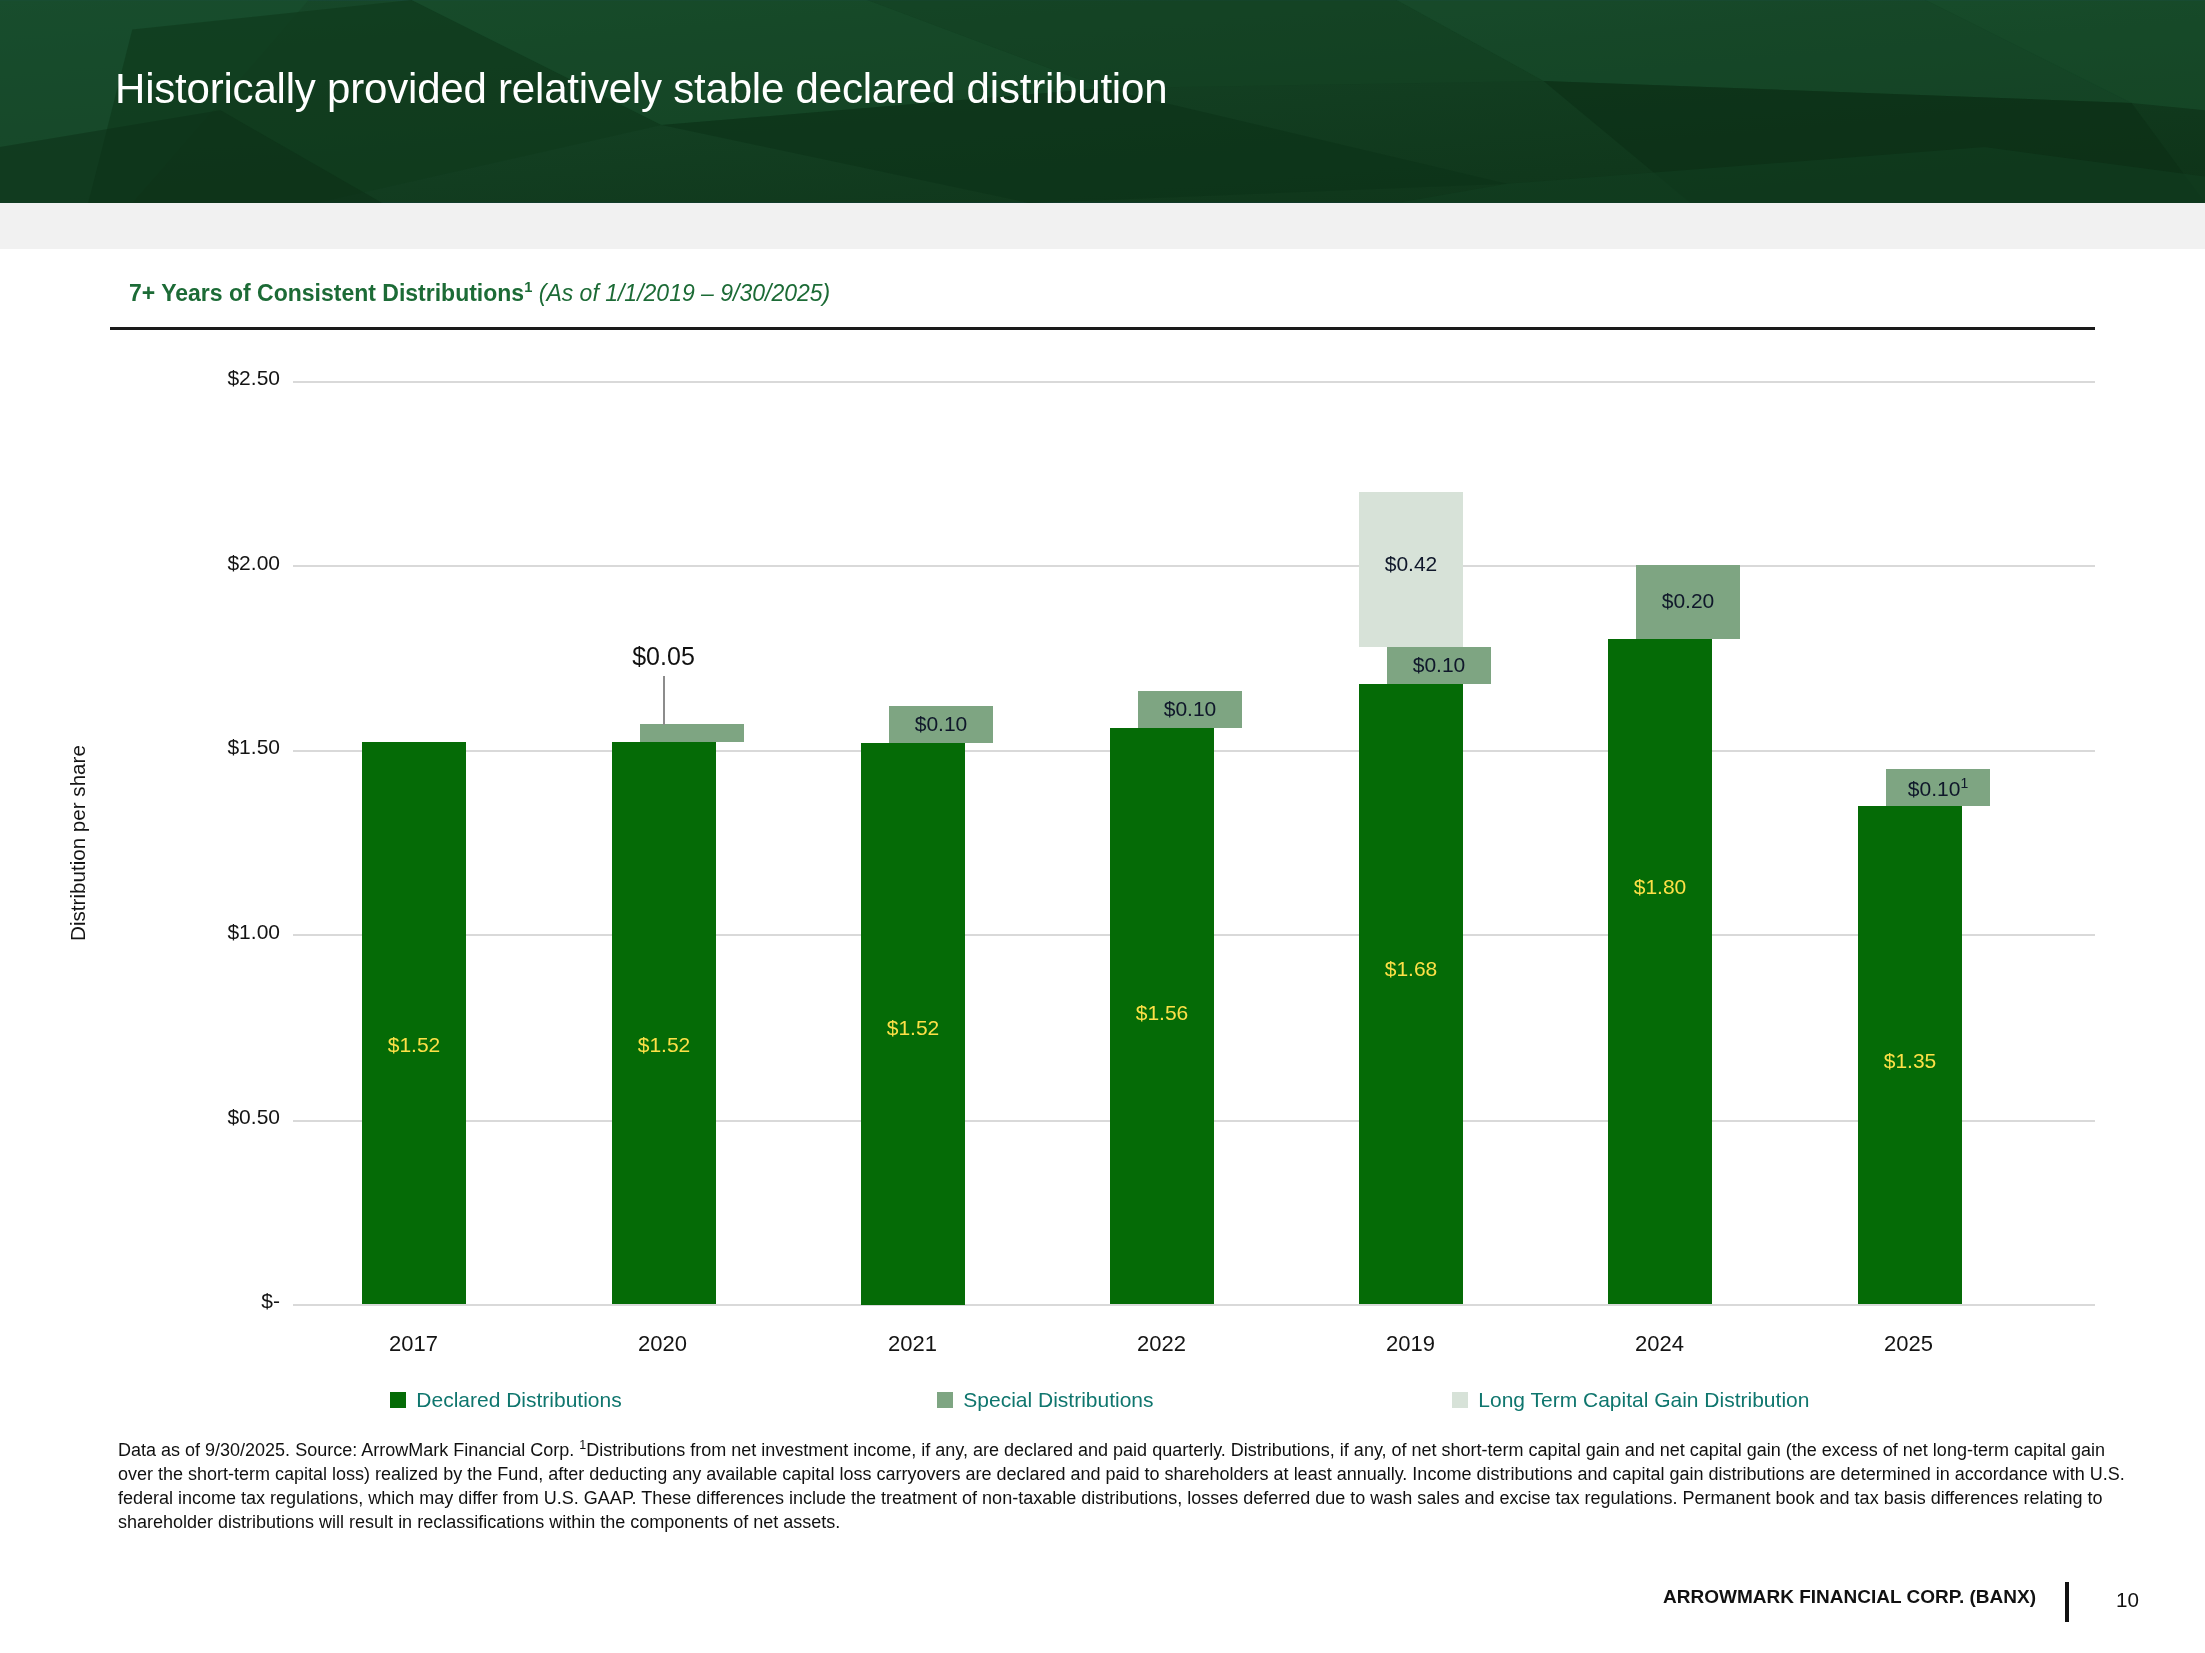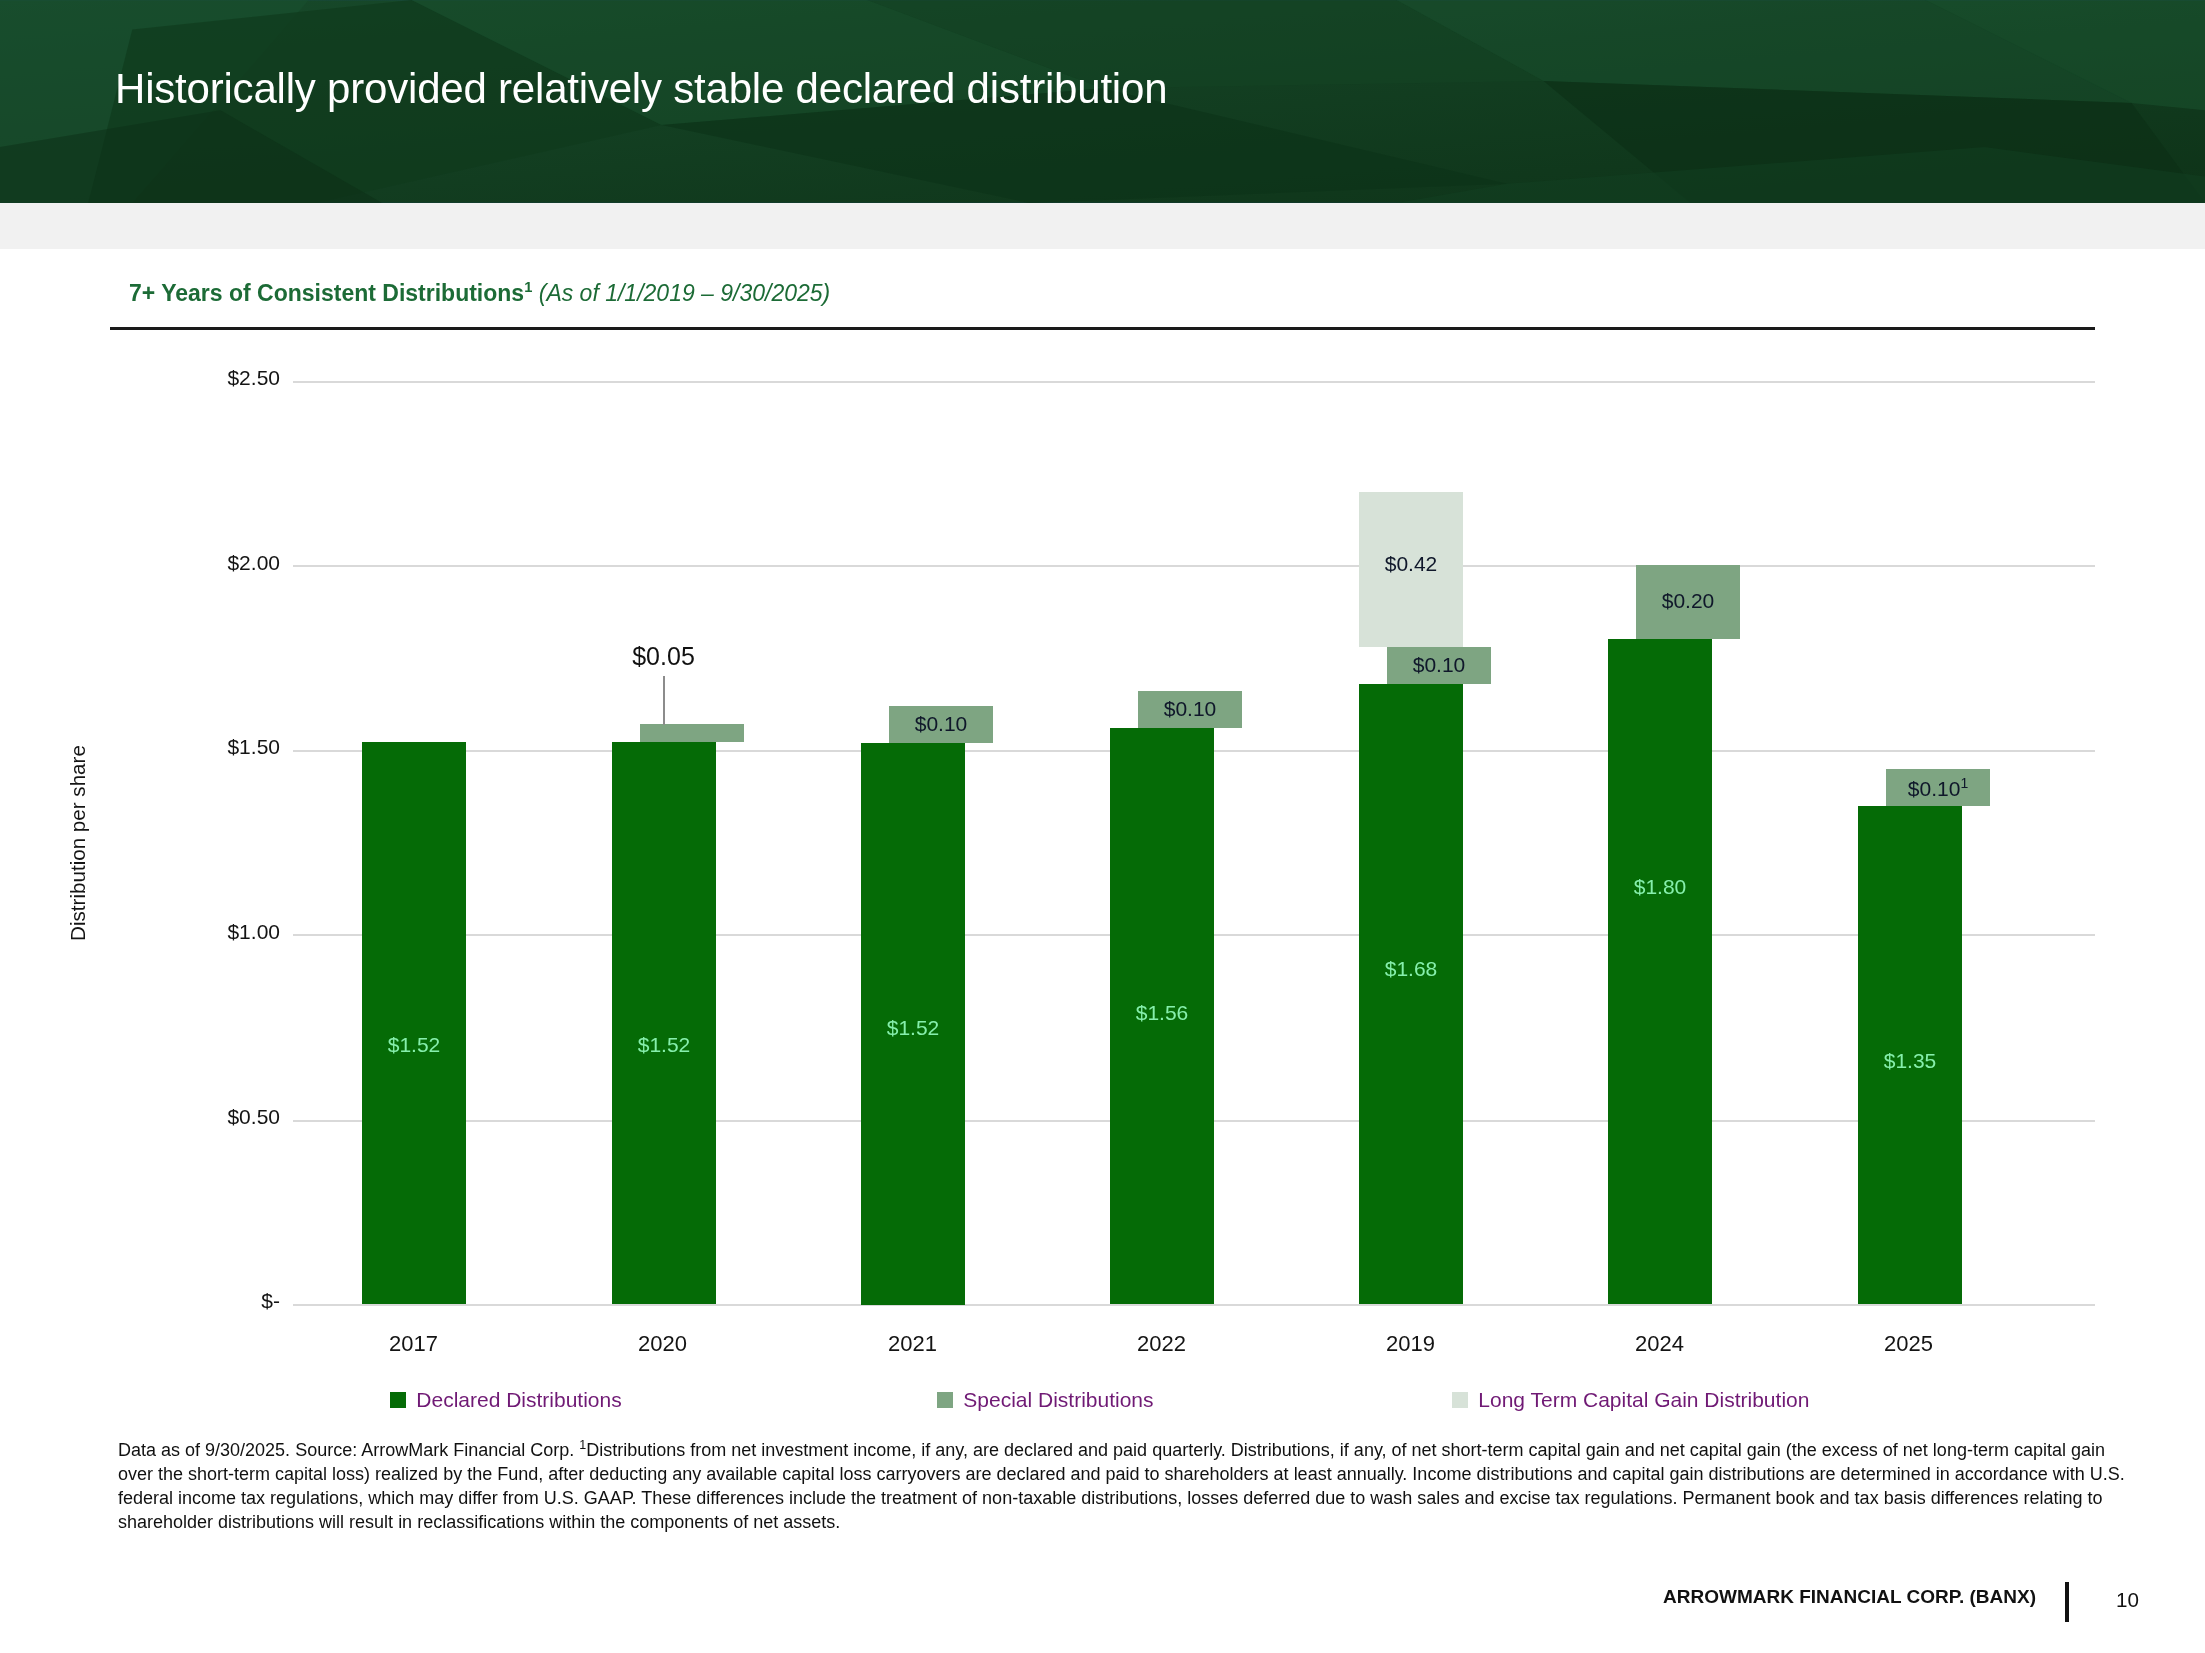"$1.80" .lbl-white { color: #86efac -> #fde047 }
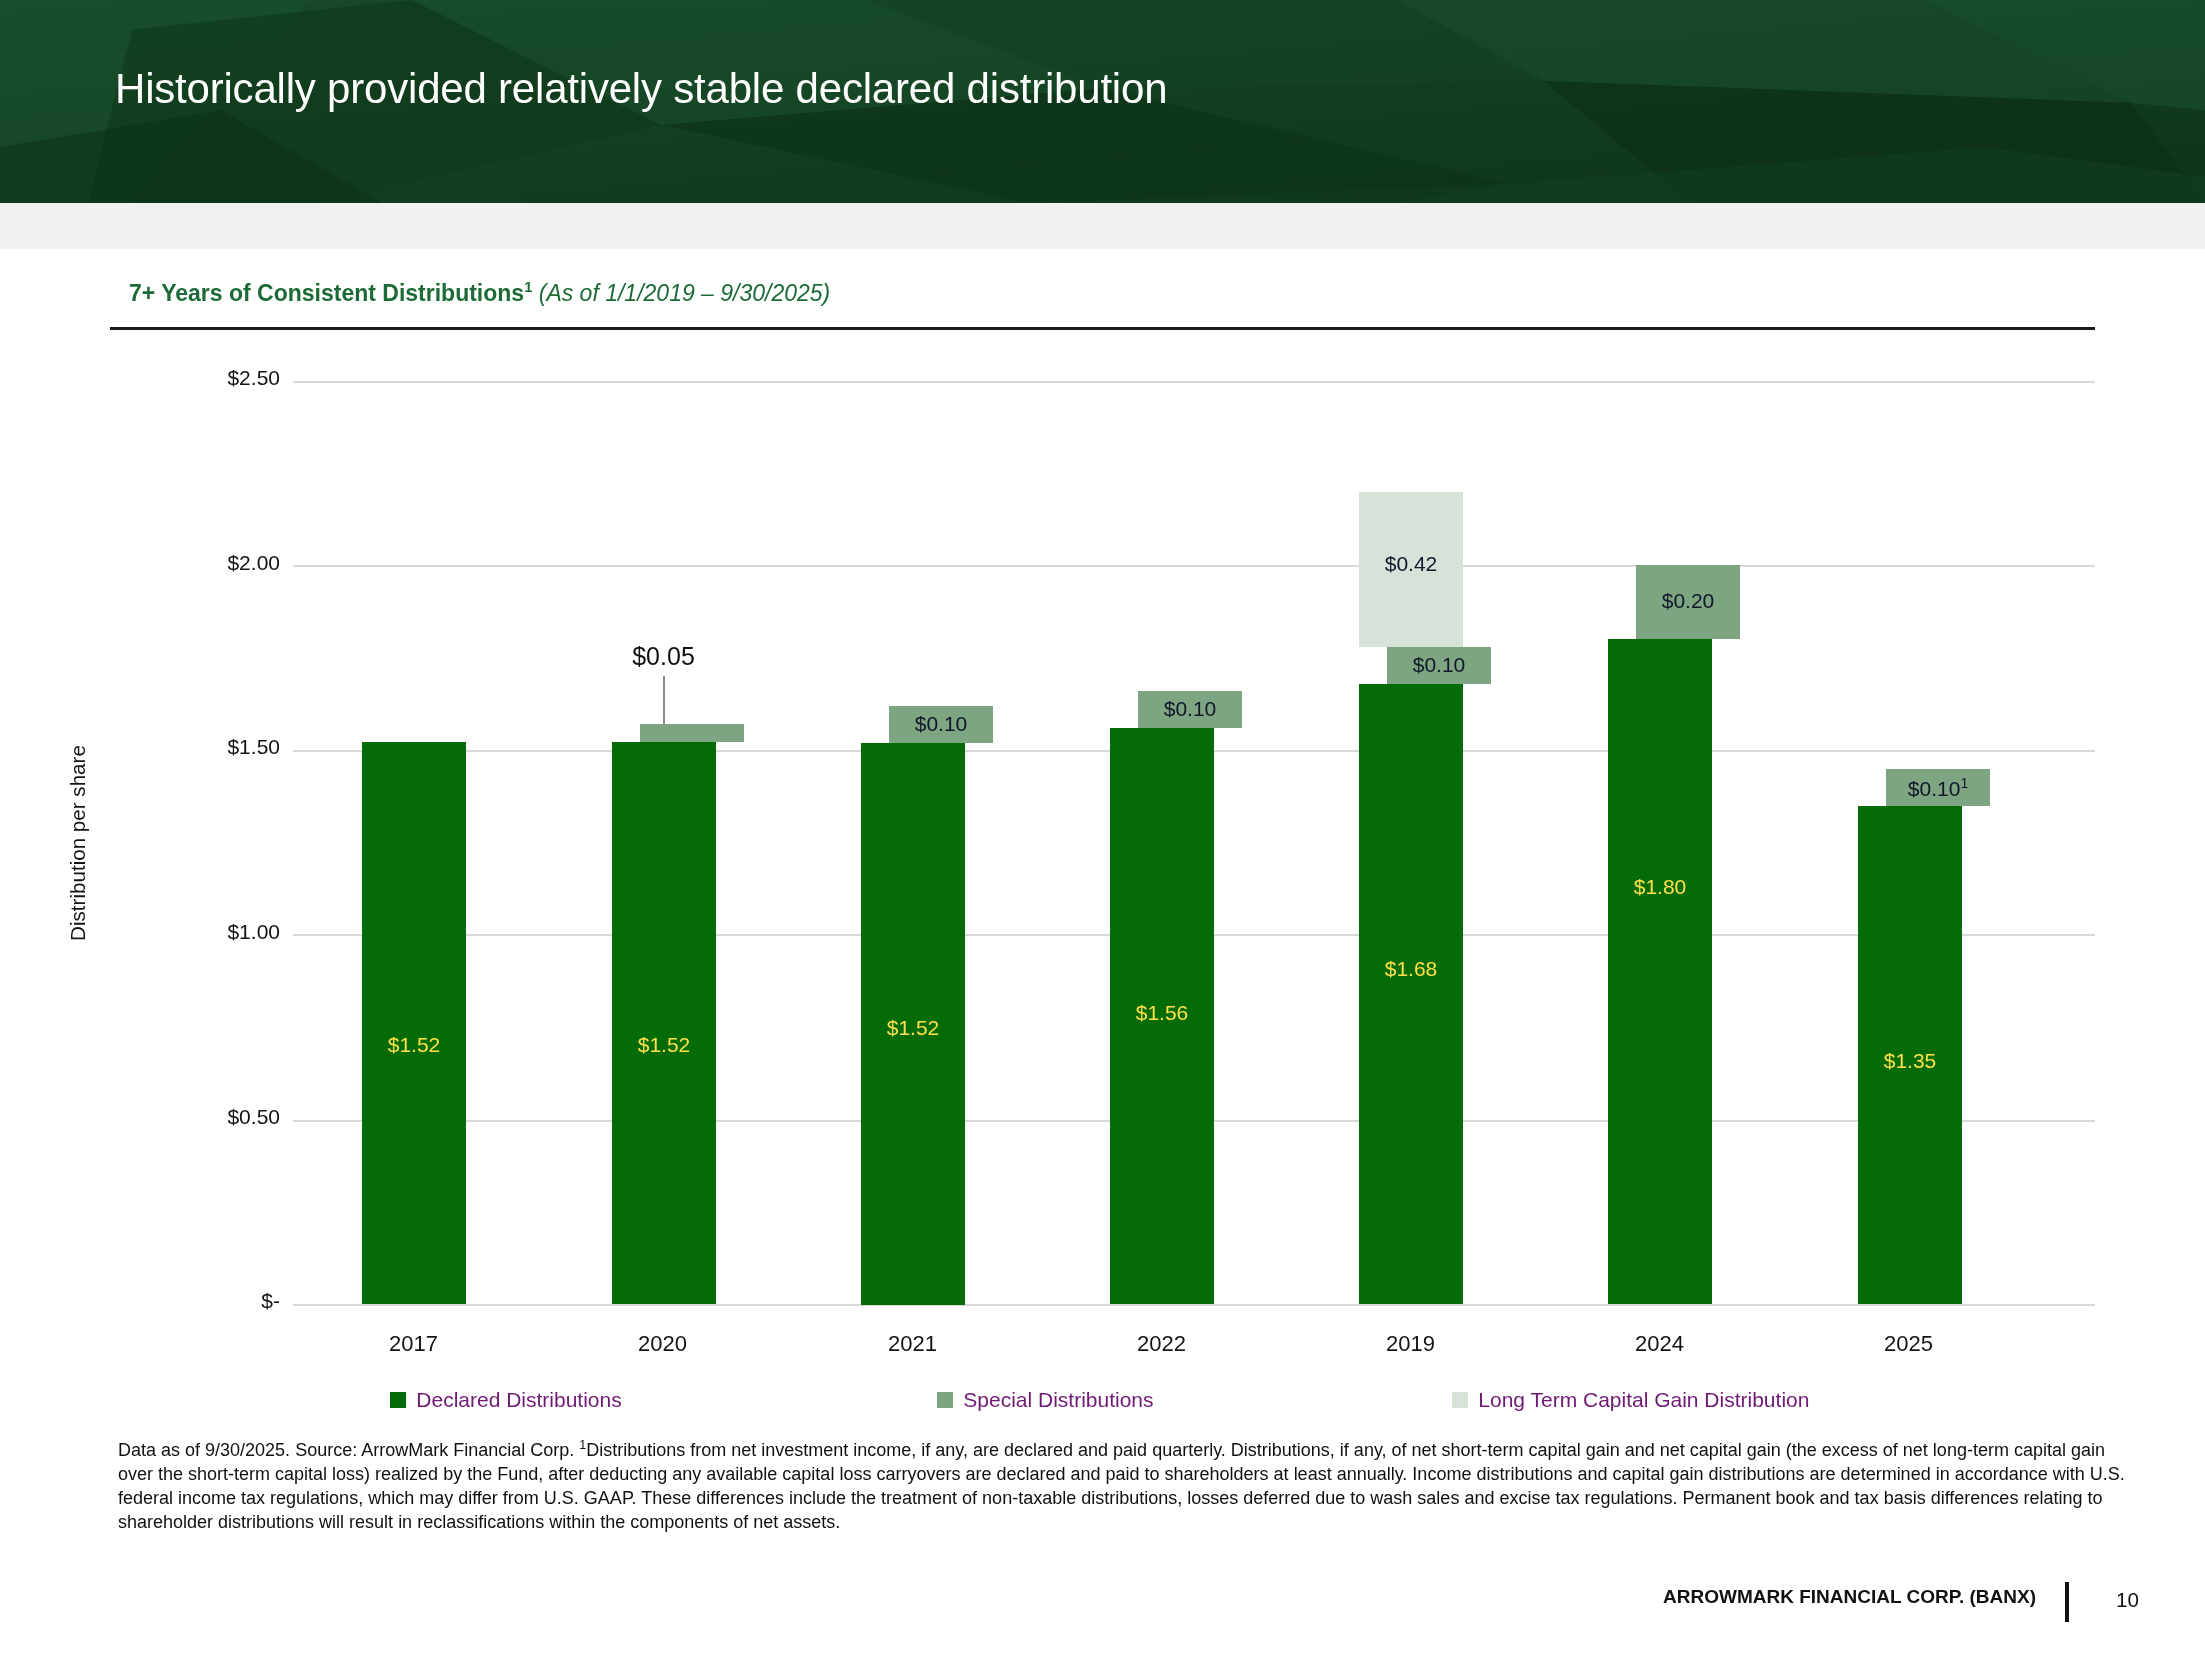"Declared Distributions" .legend-text { color: #701a75 -> #0f766e }
